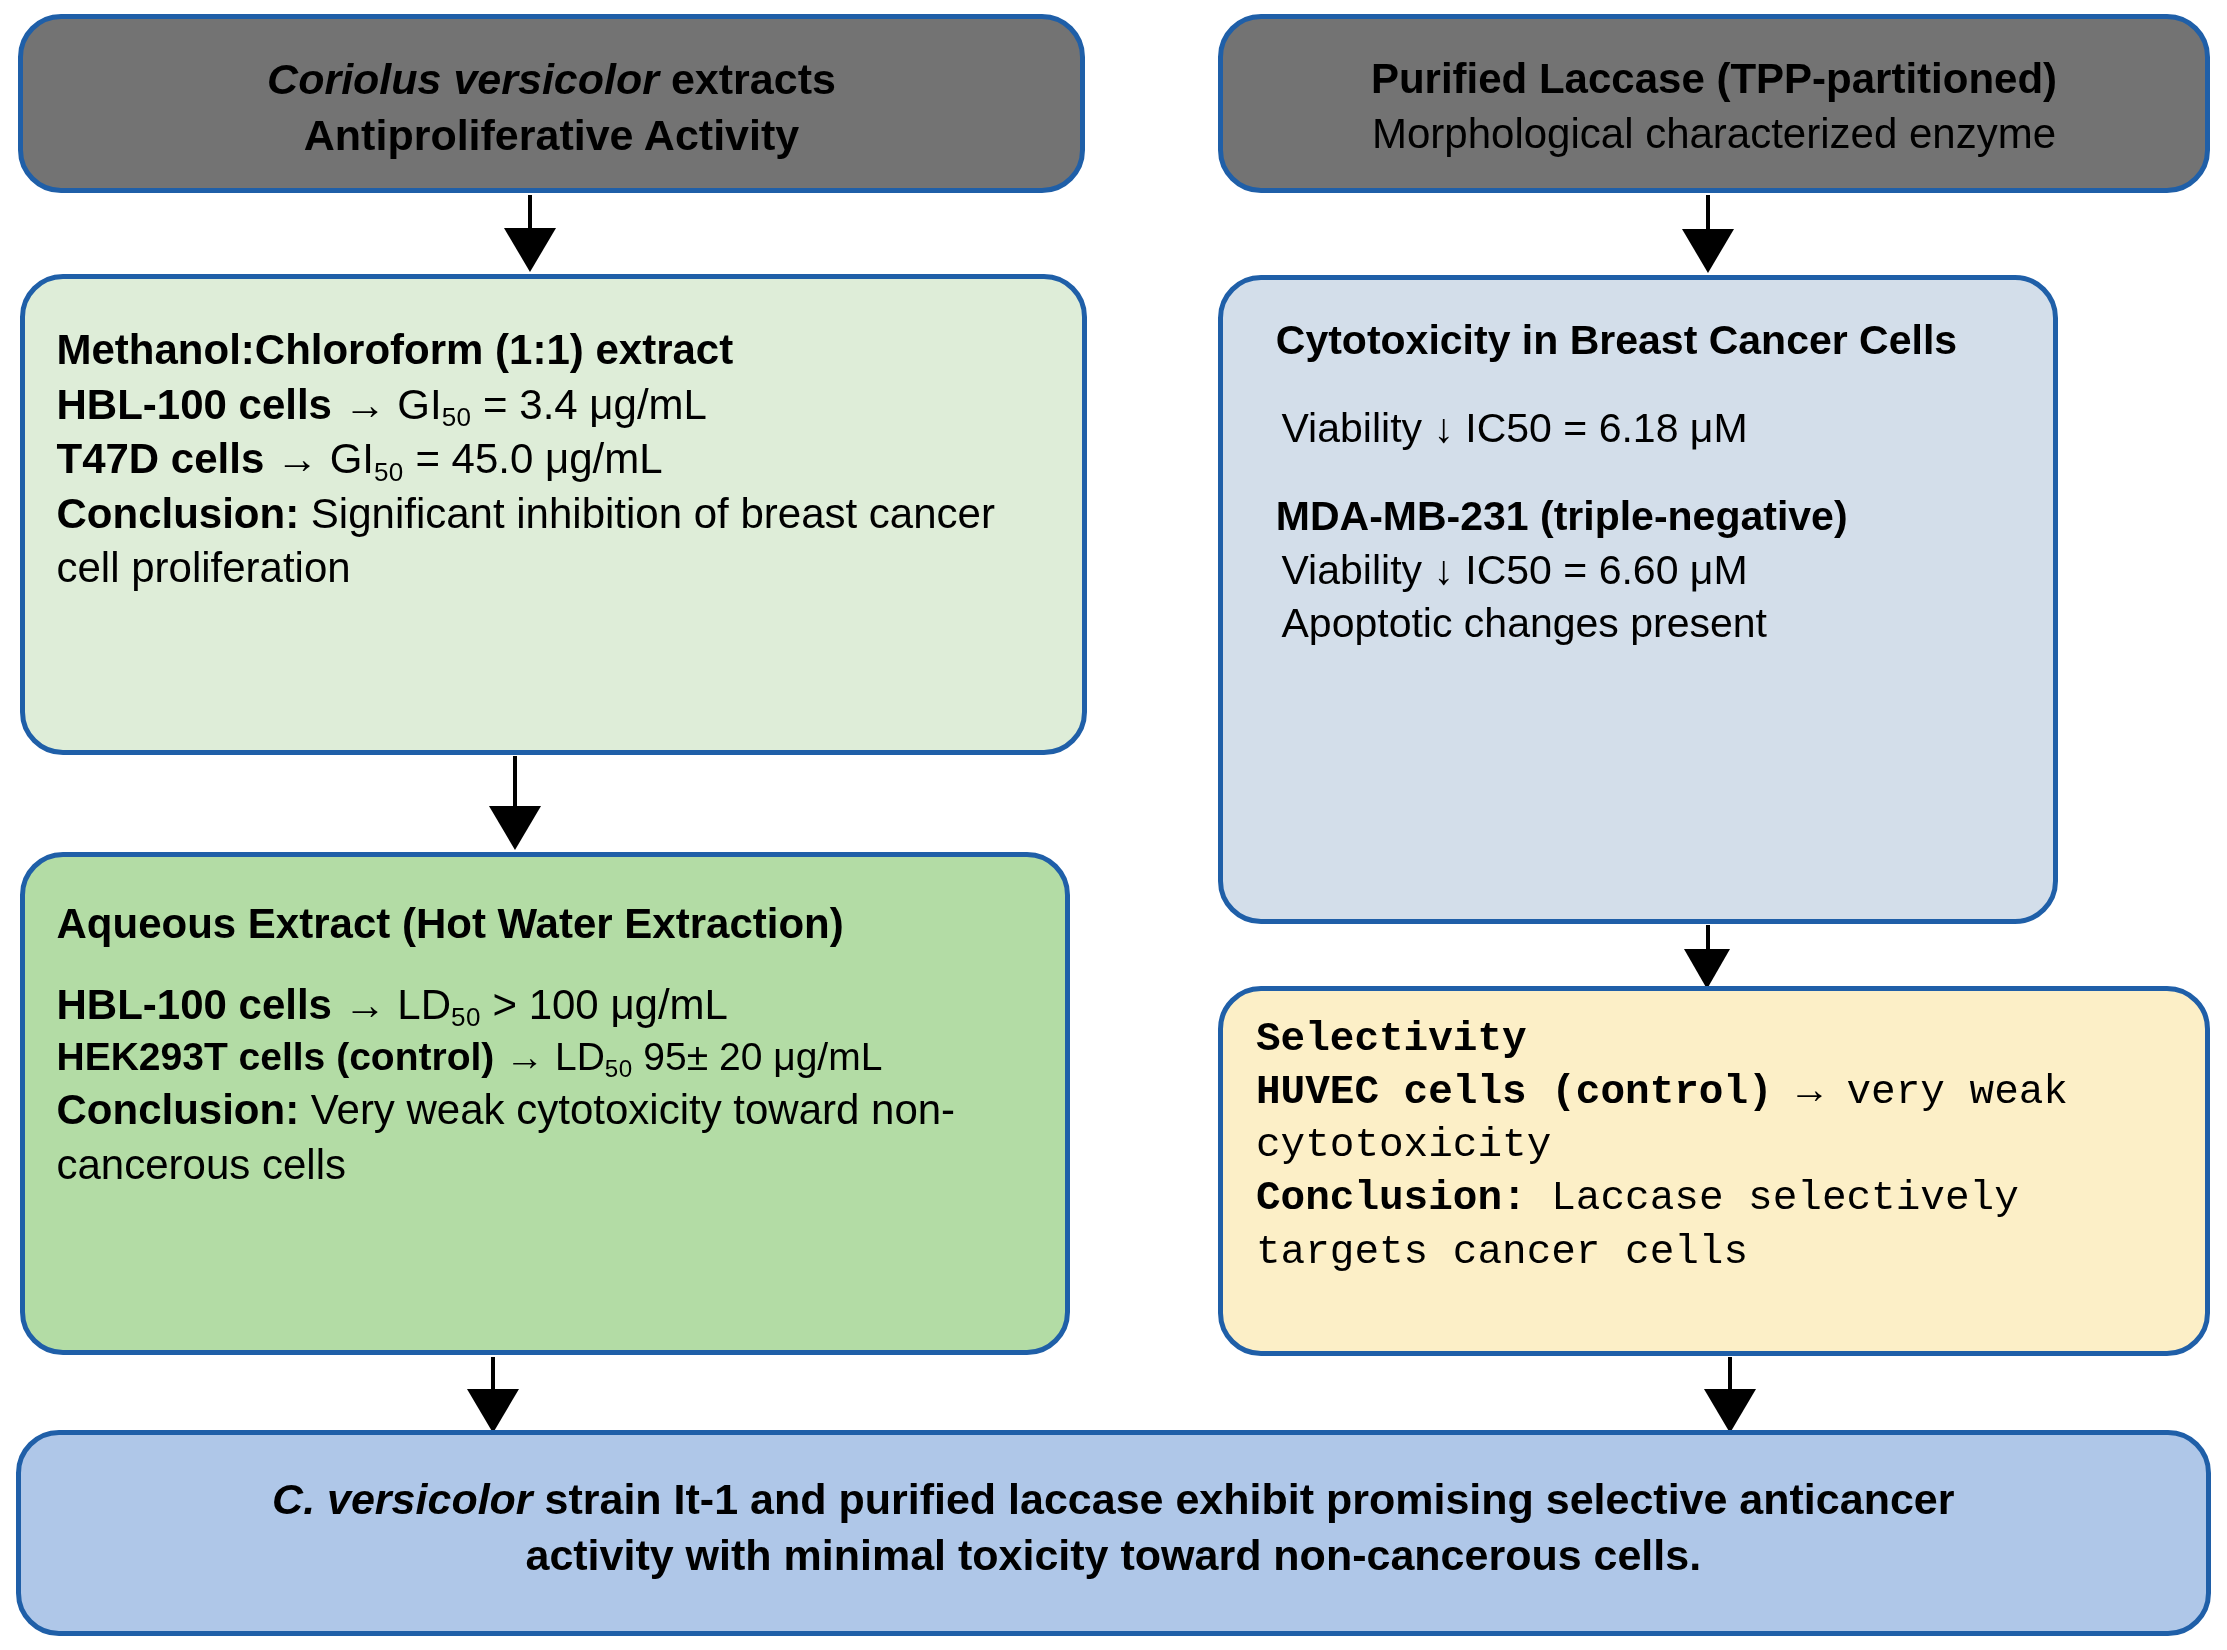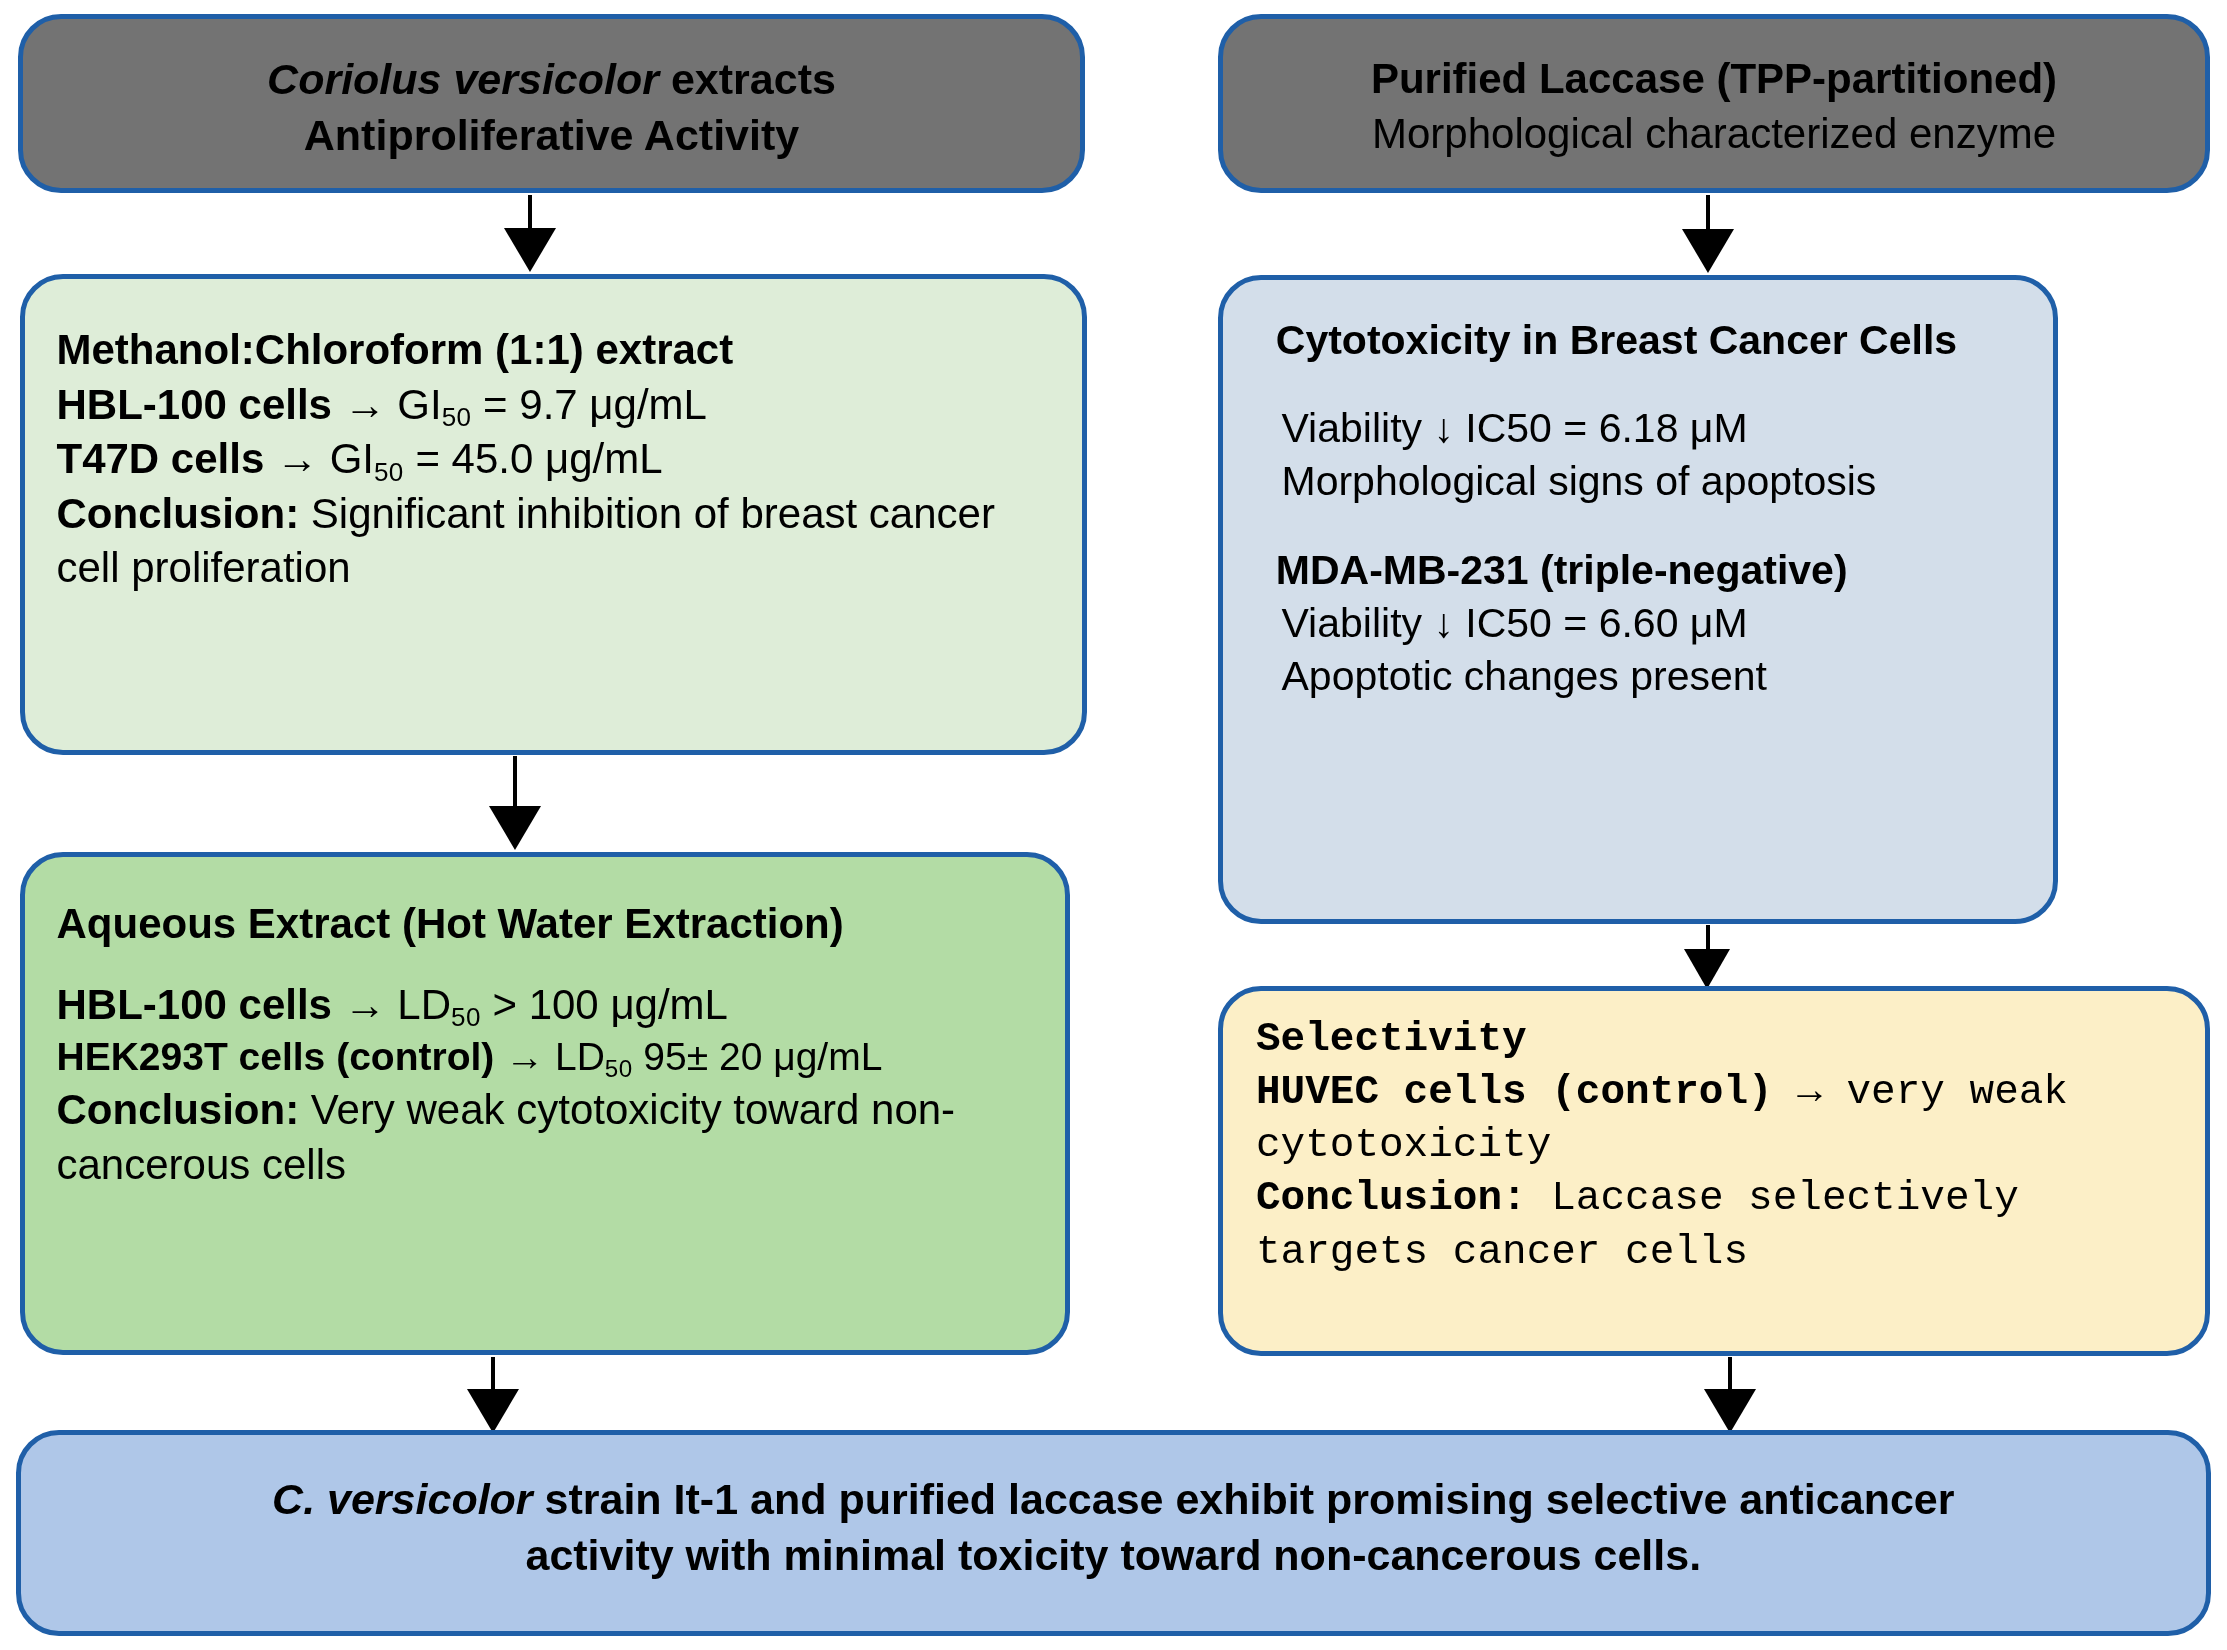"= 9.7 μg/mL" span { text: 9.7 -> 3.4 }
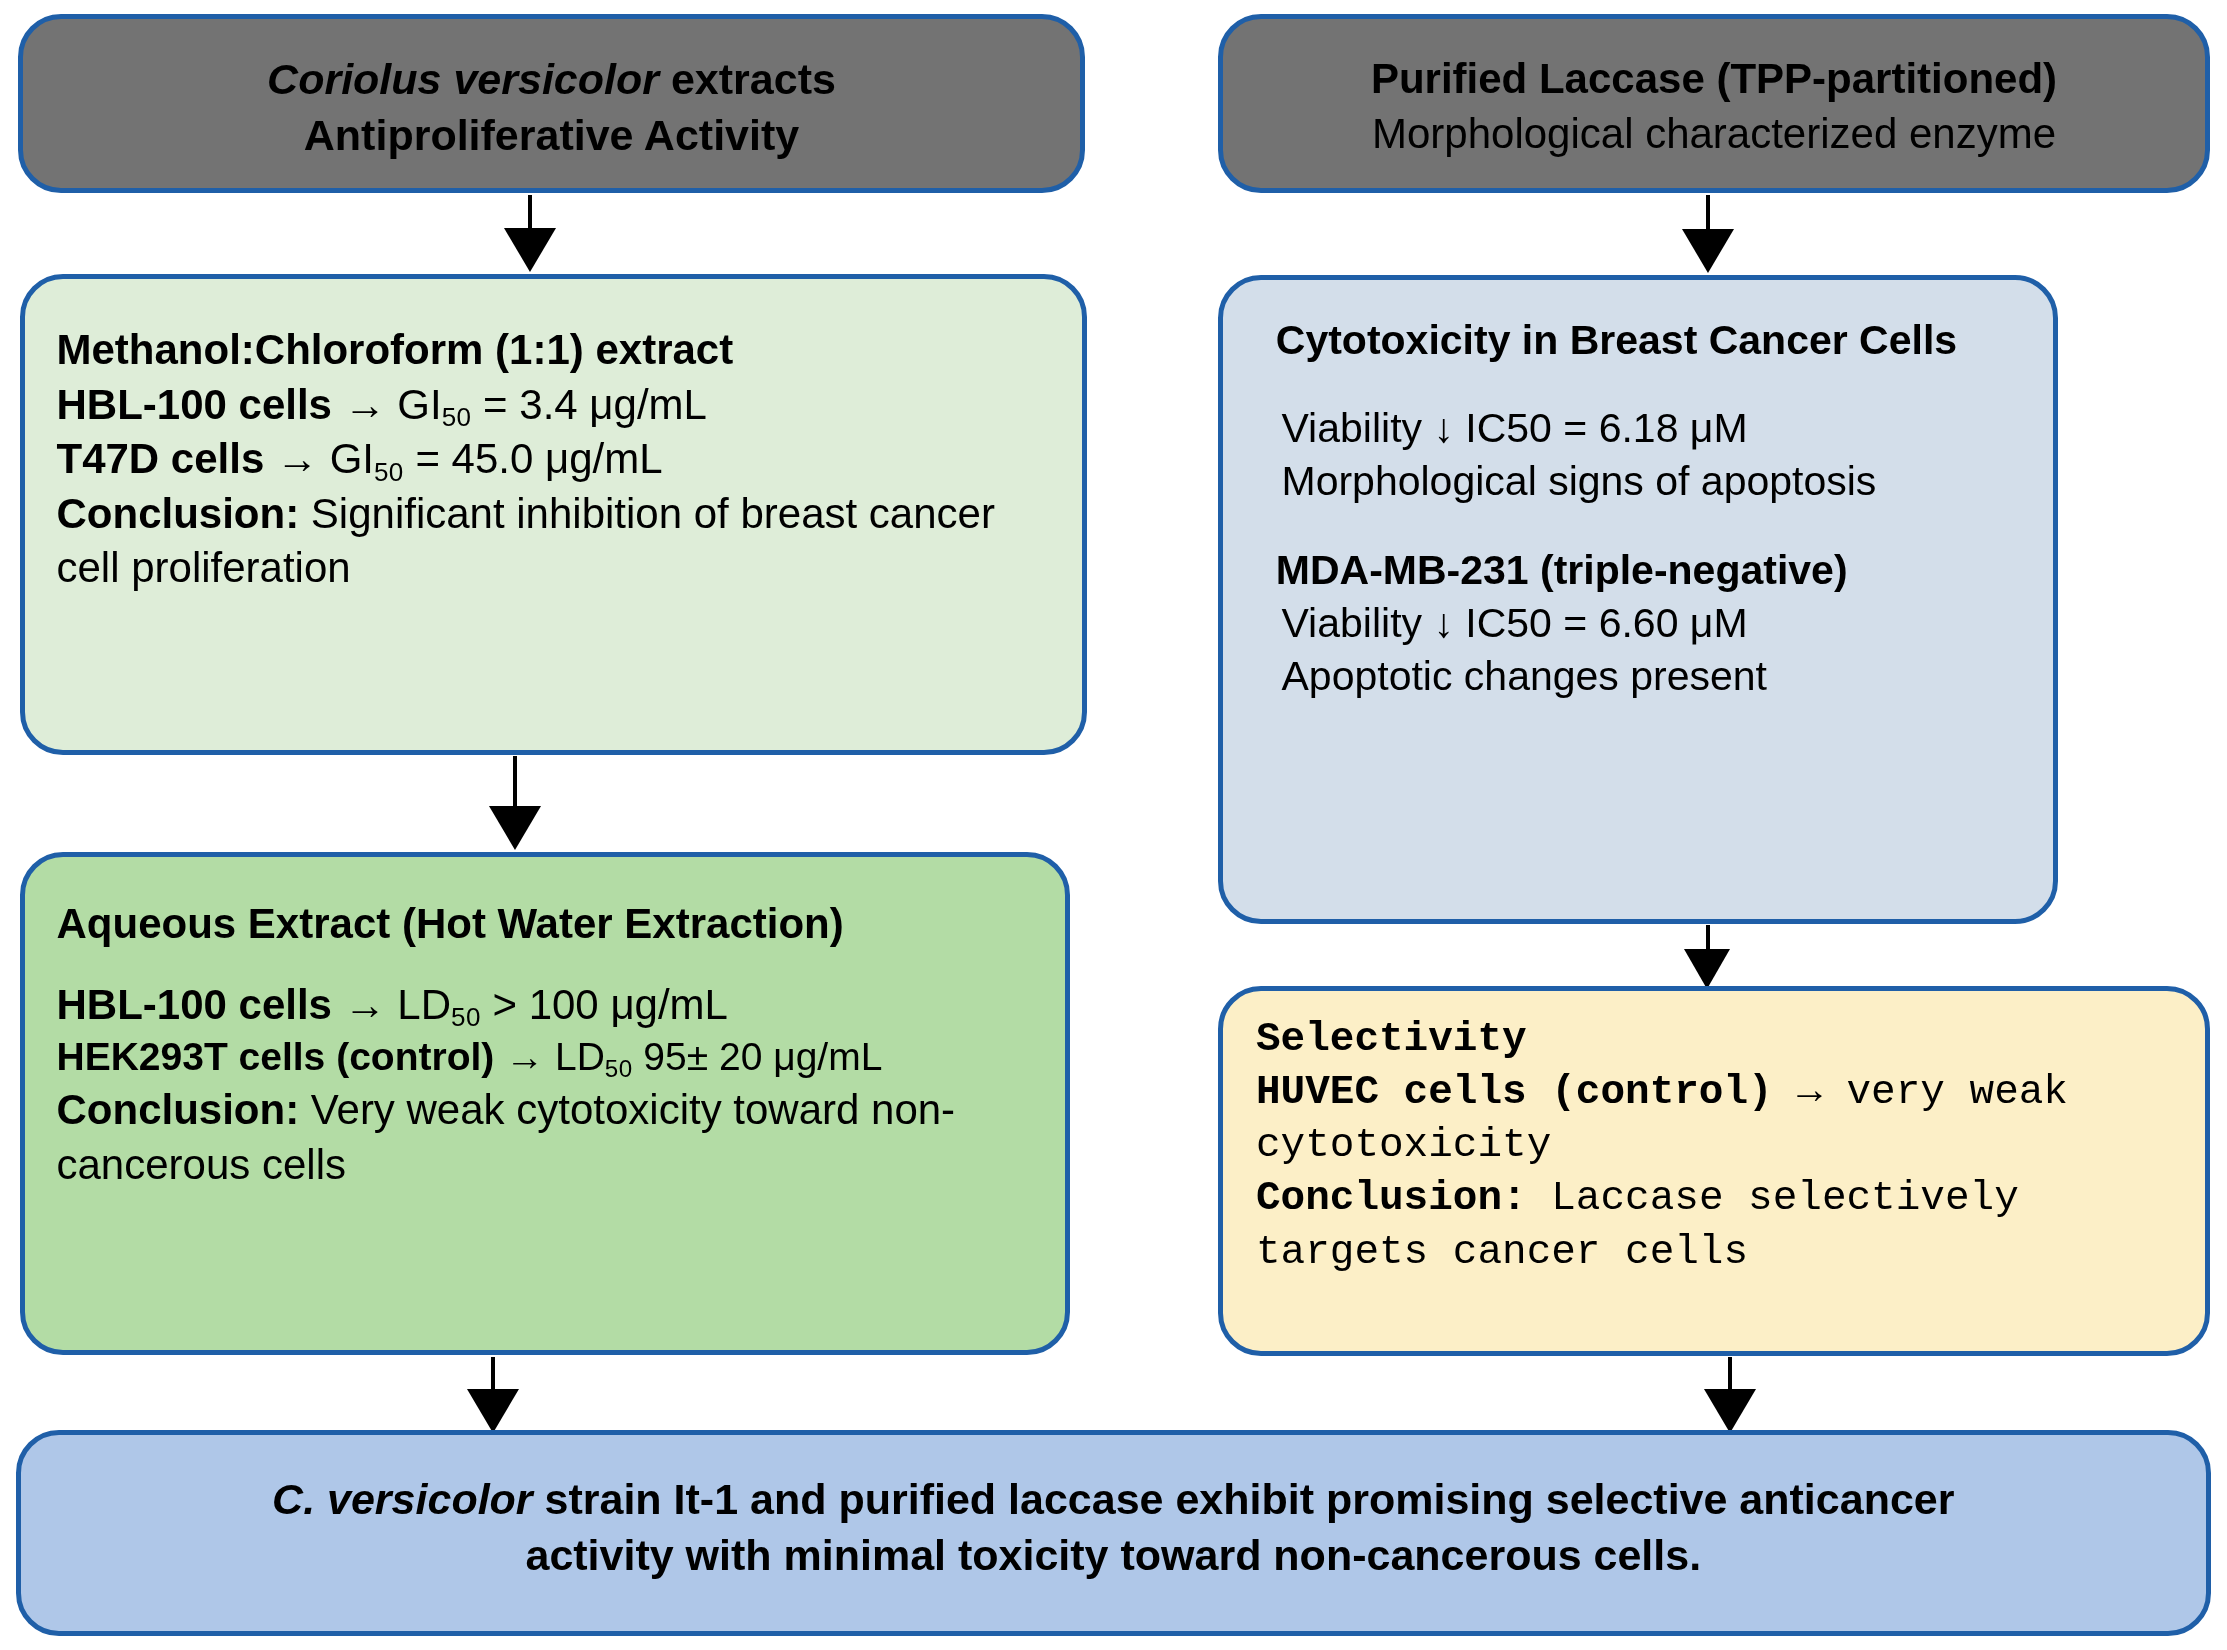"Morphological signs of apoptosis" p.line { html: <p>Morphological signs of apoptosis</p> -> none }
